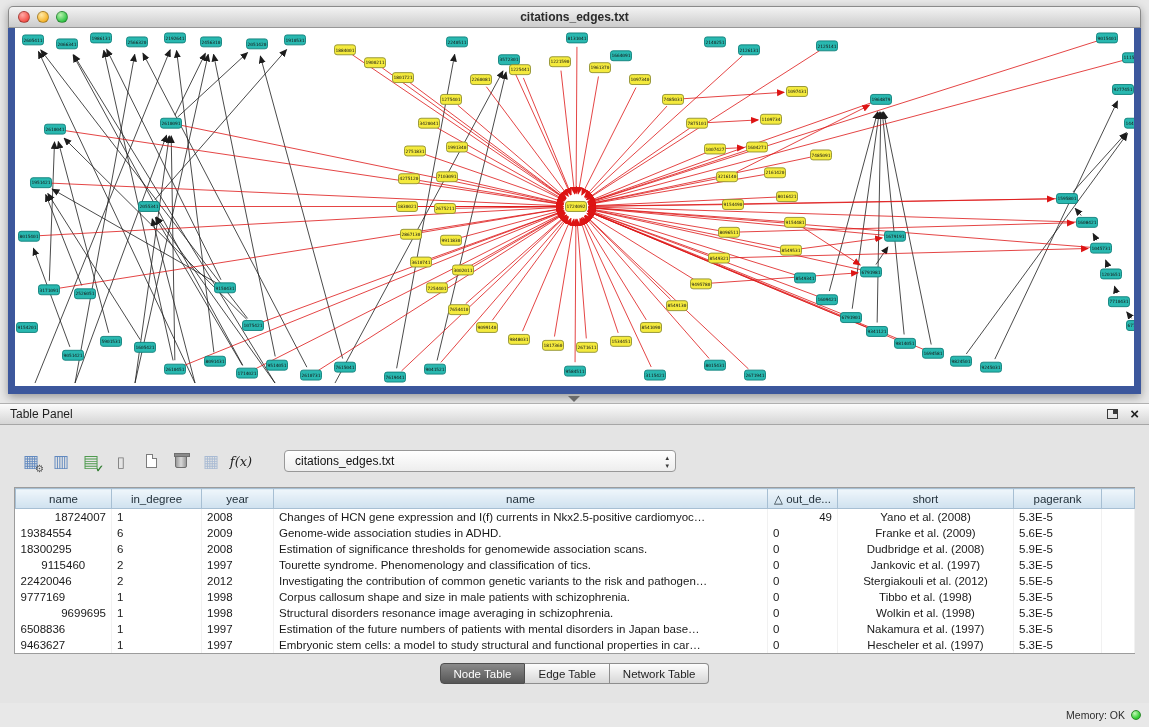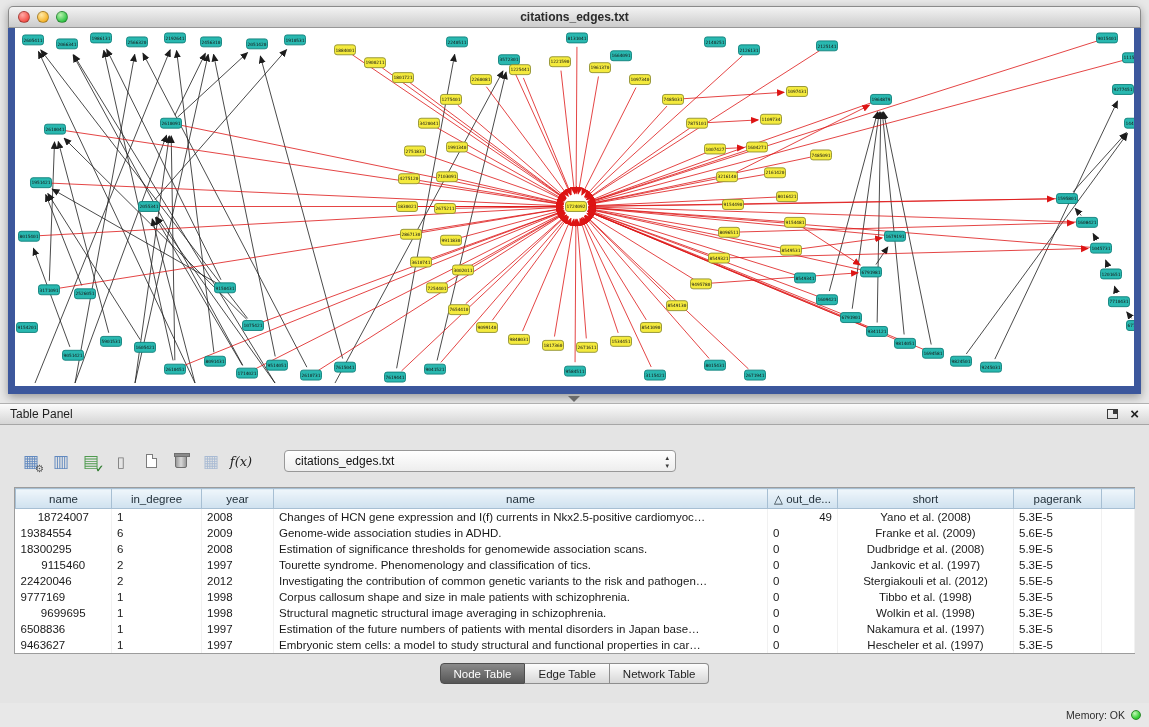"18724007" td { text-align: center -> right }
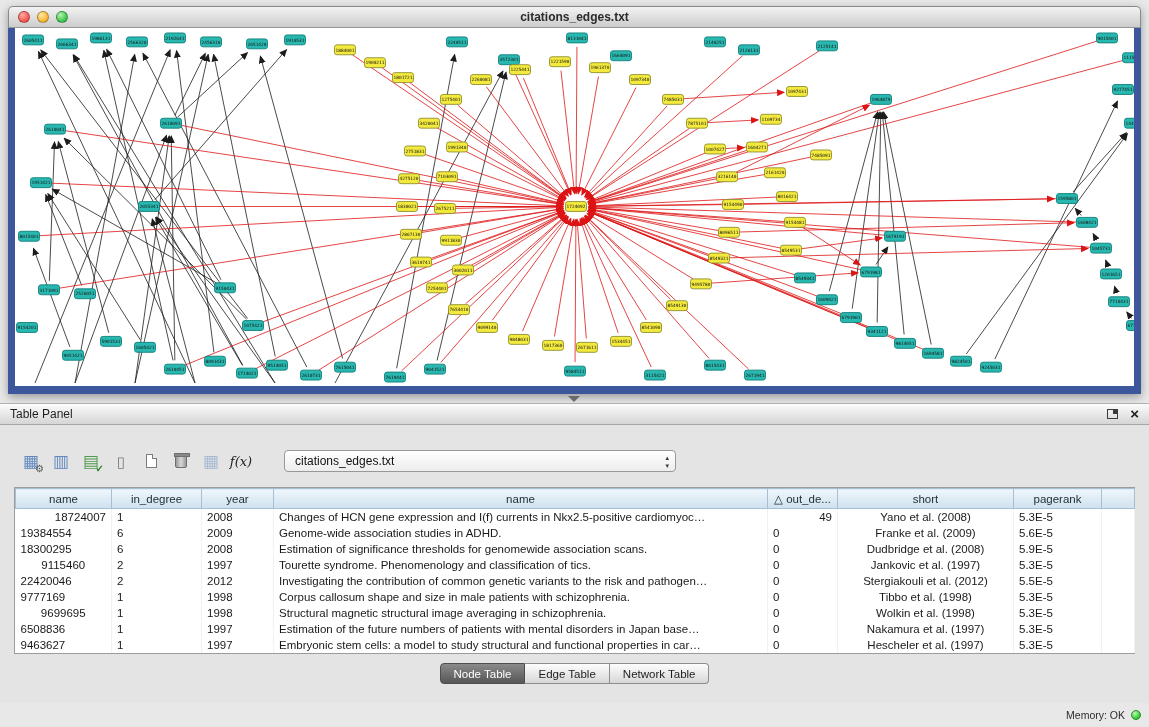"9699695" td { text-align: center -> right }
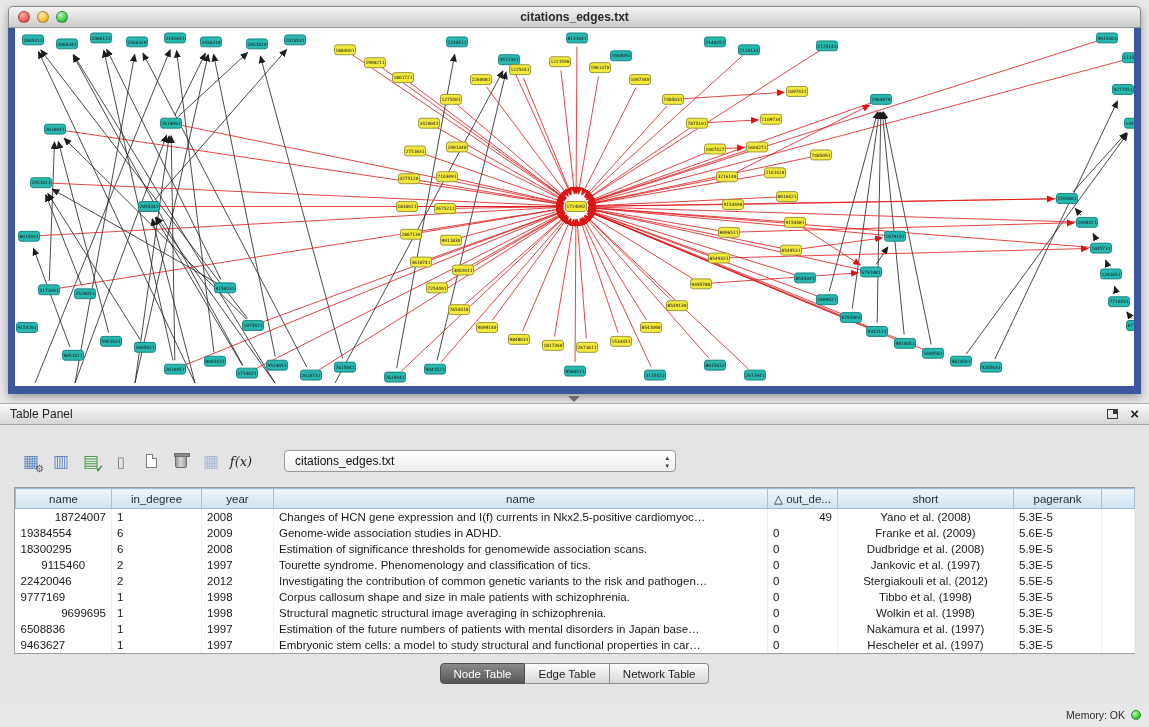"Structural magnetic structural image" td { text: magnetic structural -> disorders resonance }
